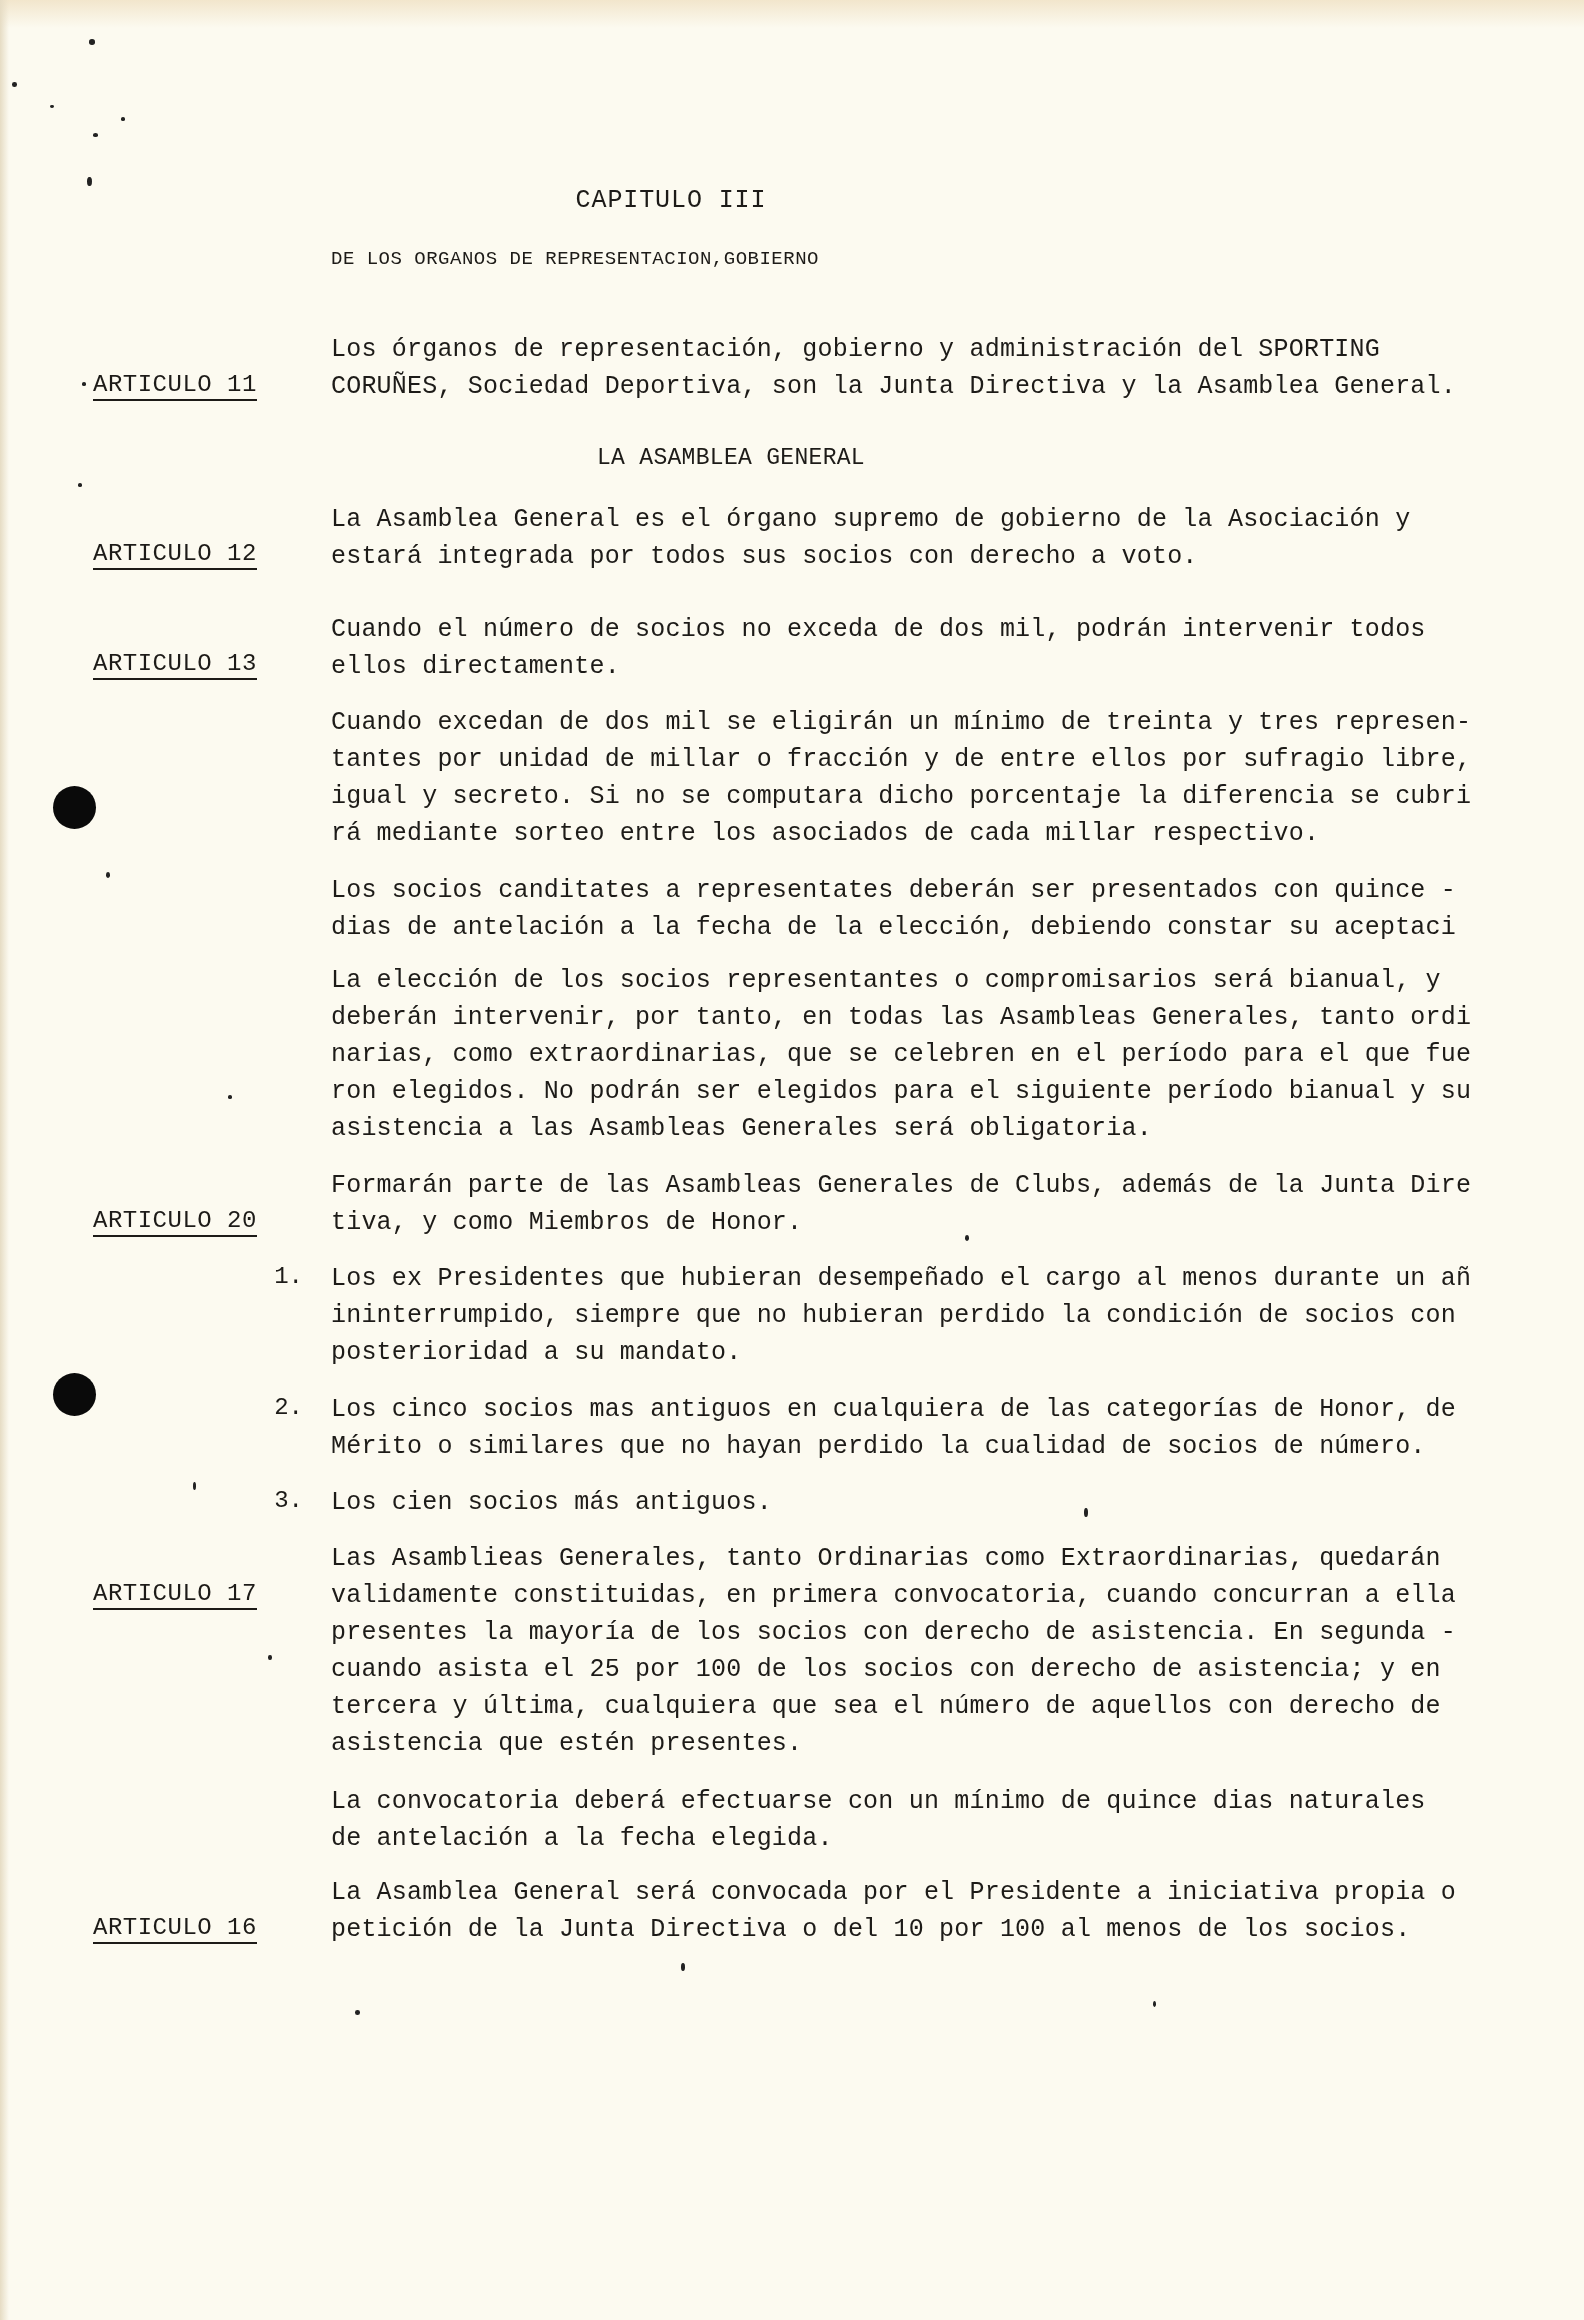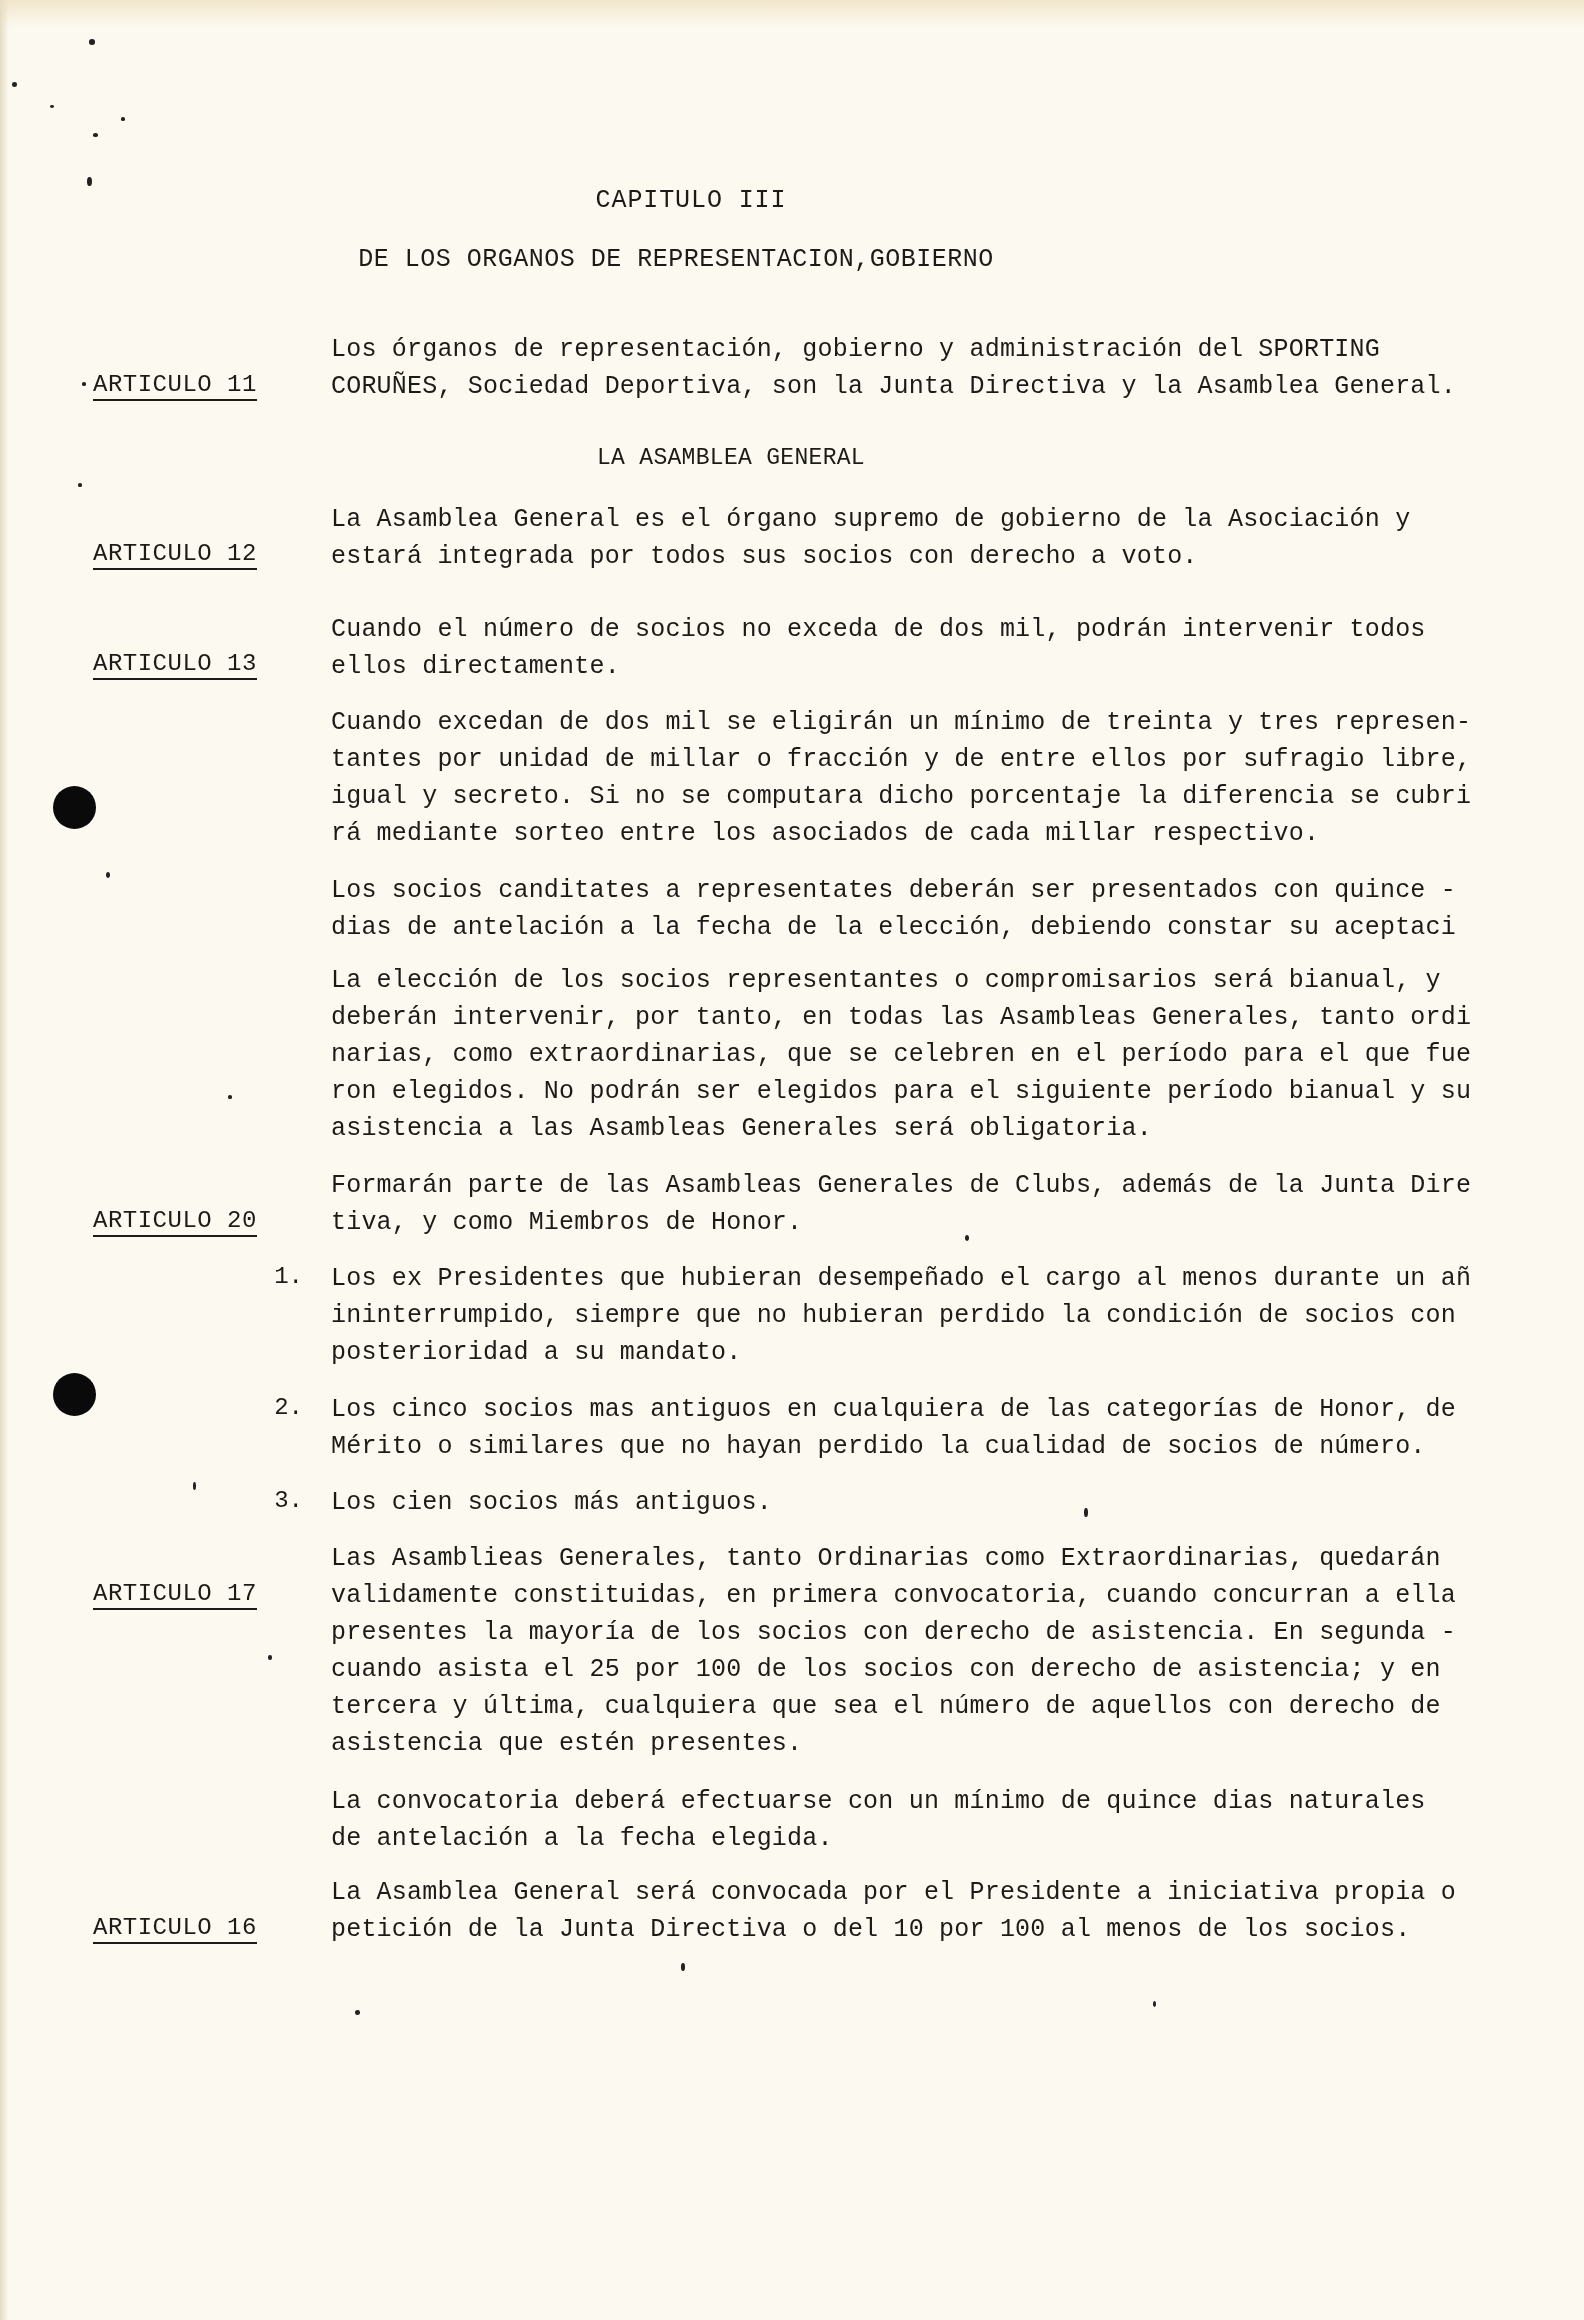"CAPITULO III" .chapter-title { padding-left: 20px -> none }
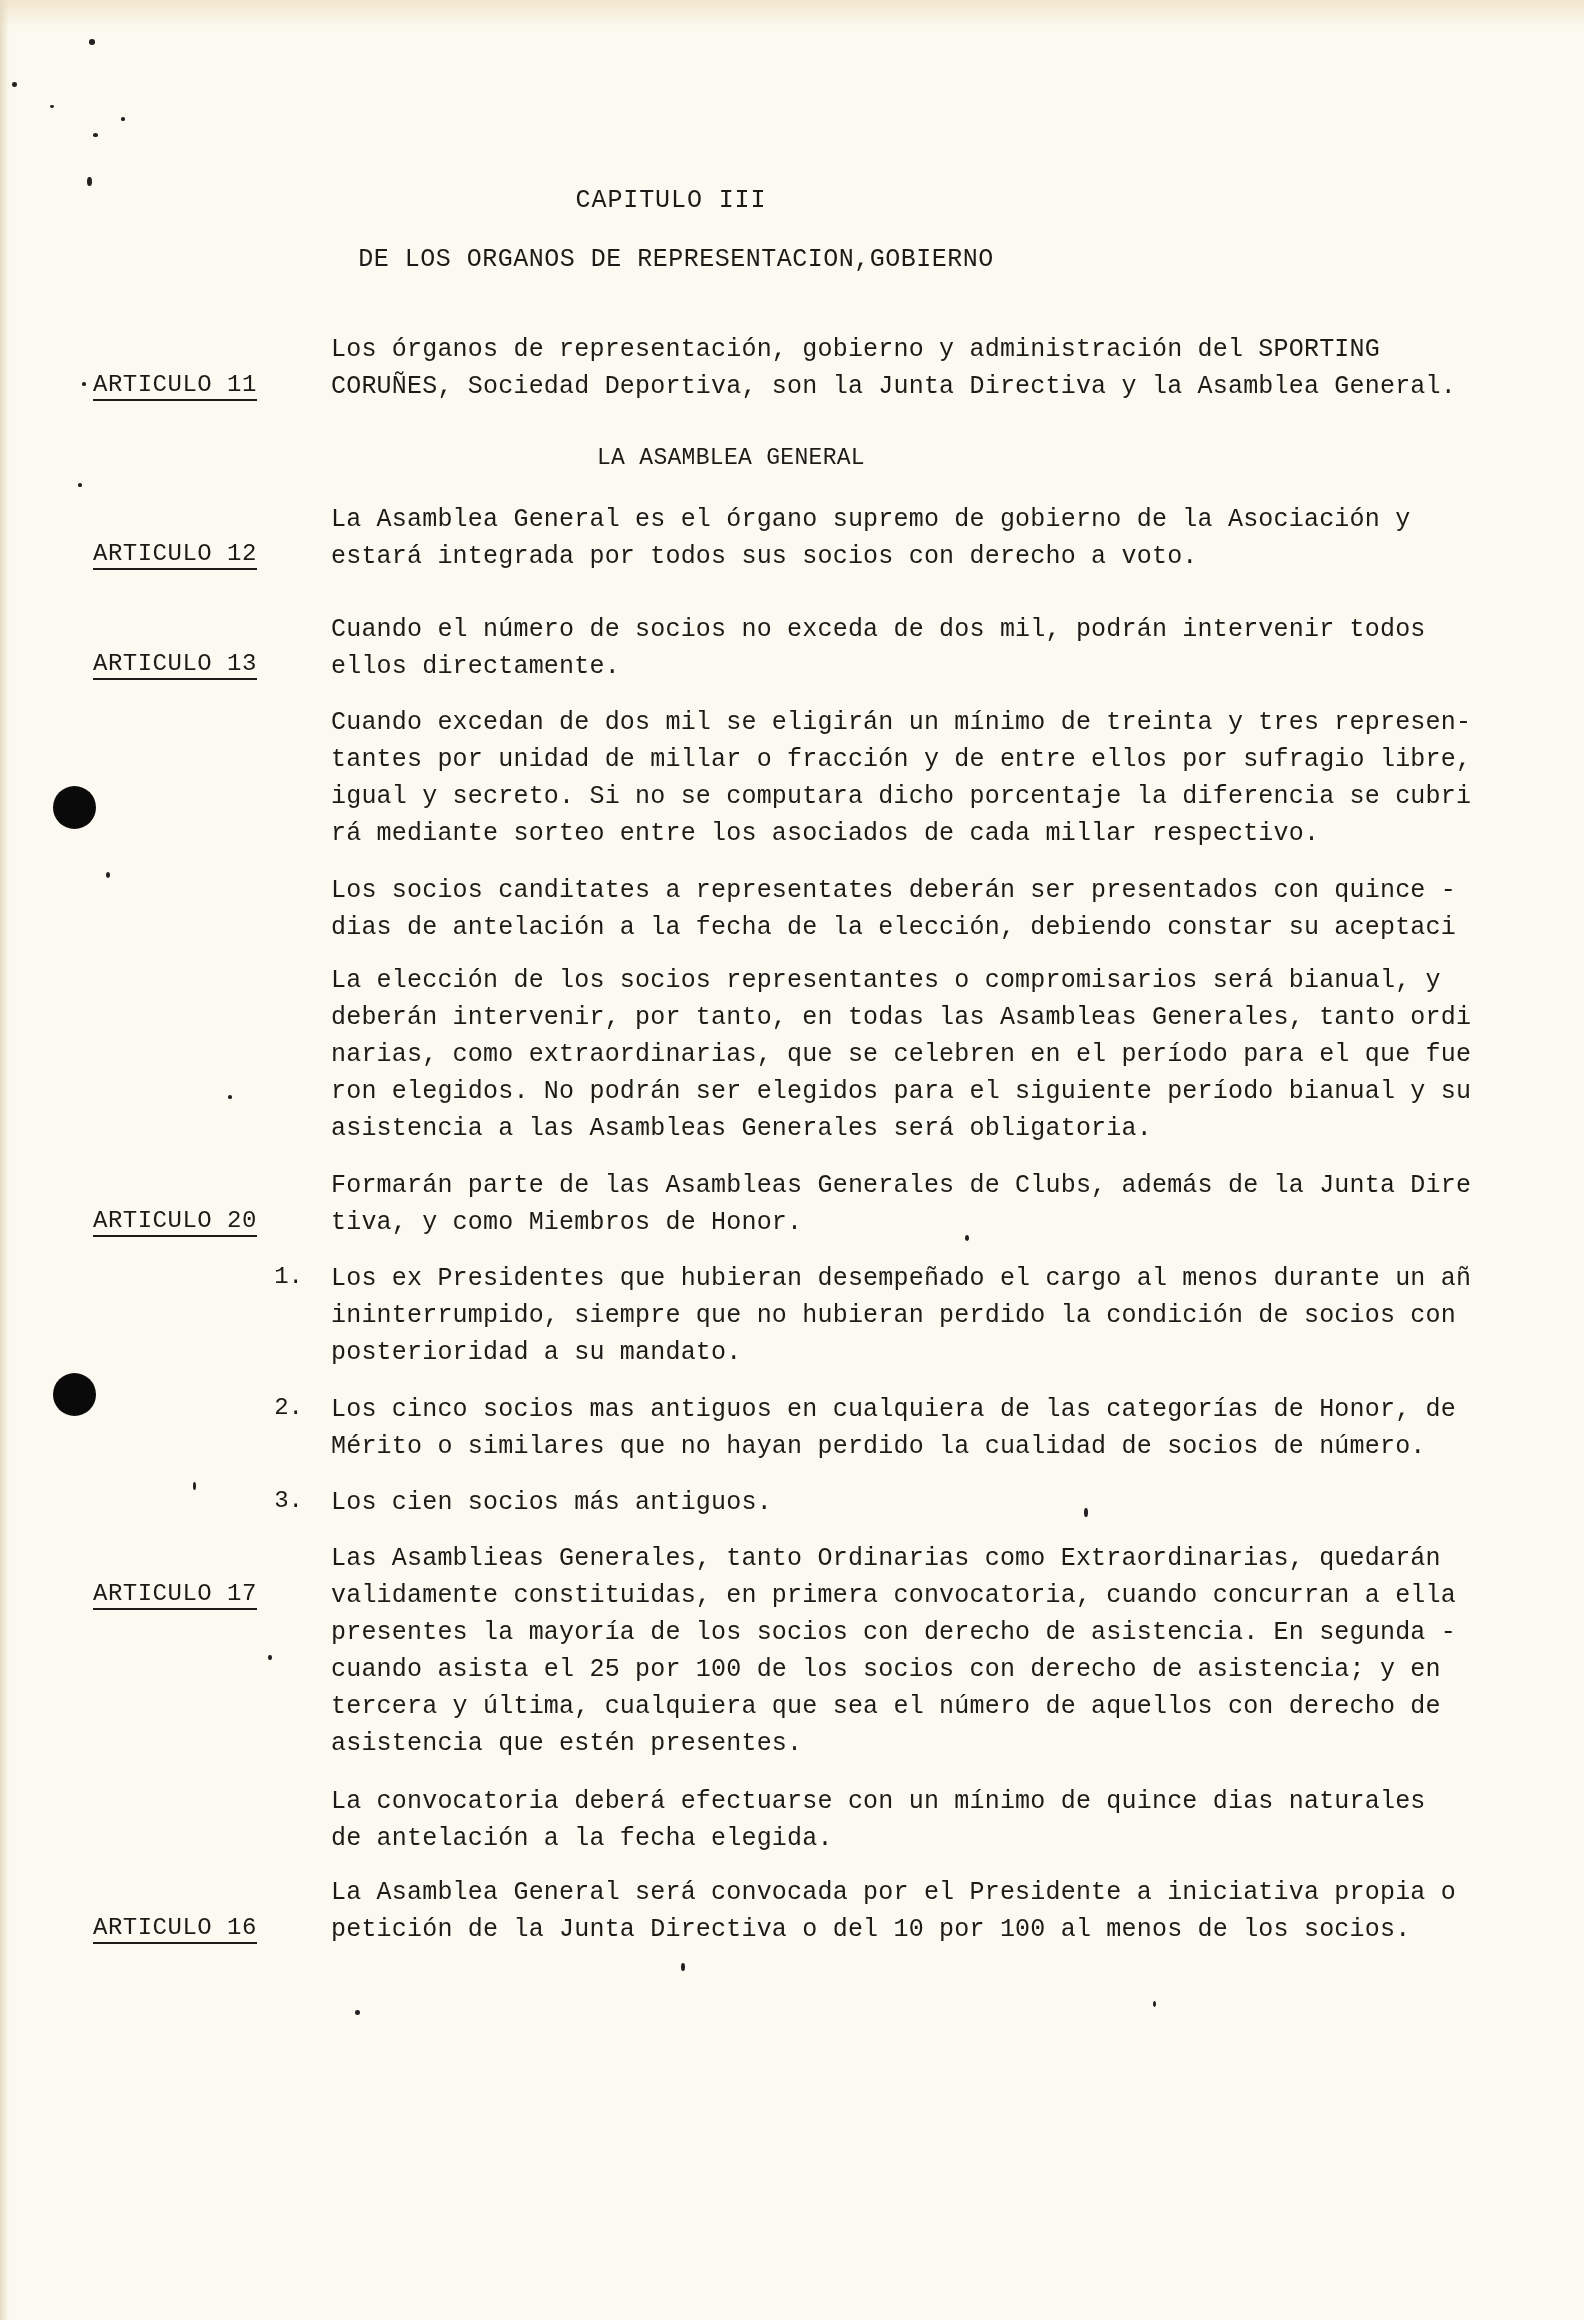"DE LOS ORGANOS DE" .section-title { font-size: 25px -> 19px; text-align: center -> none }
